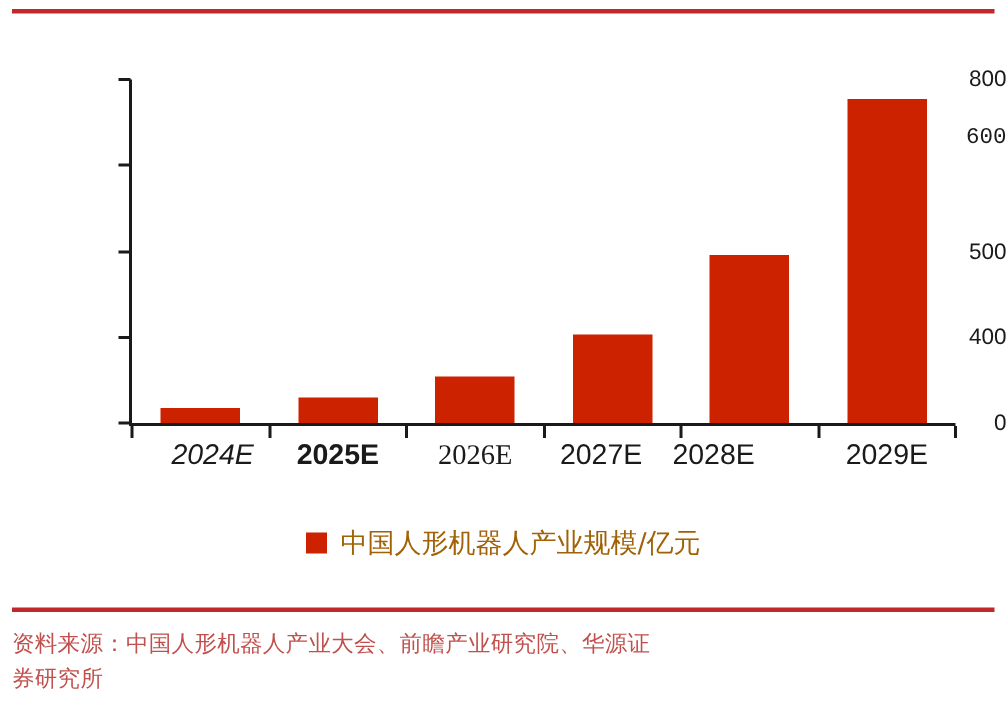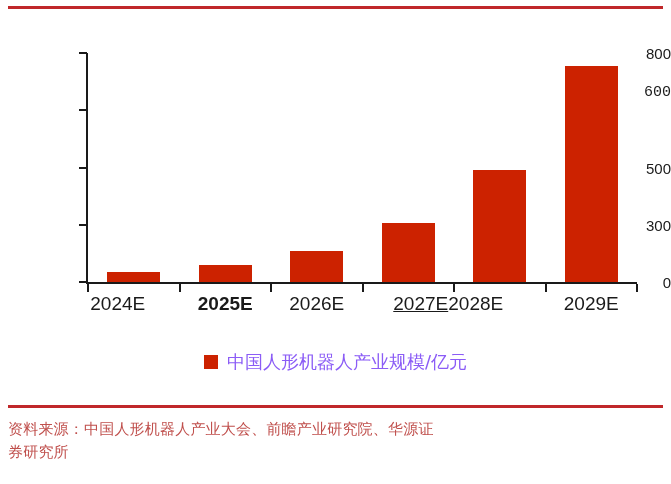"300" div.ytick-label { text: 300 -> 400 }
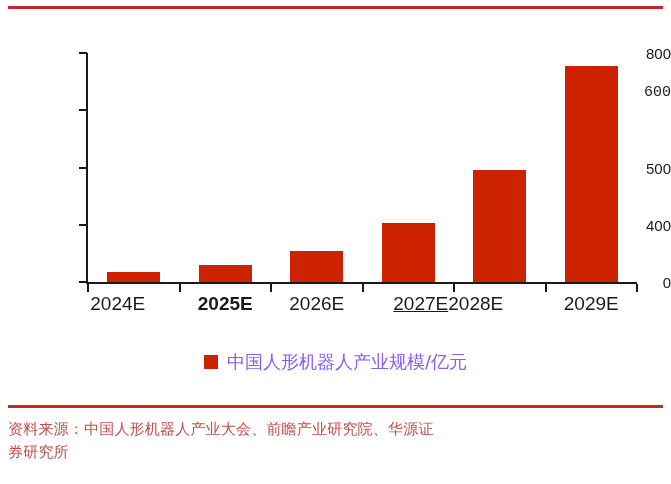"2024E" div.xlabel { font-style: none -> italic; left: 72px -> 96px }
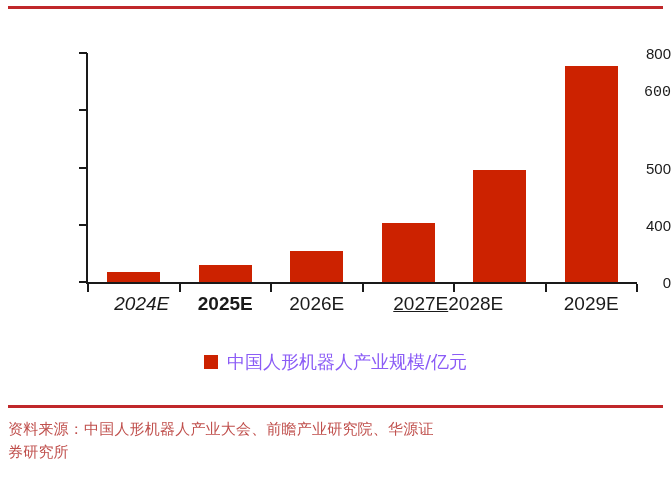"2026E" div.xlabel { font-family: none -> Liberation Serif, serif }
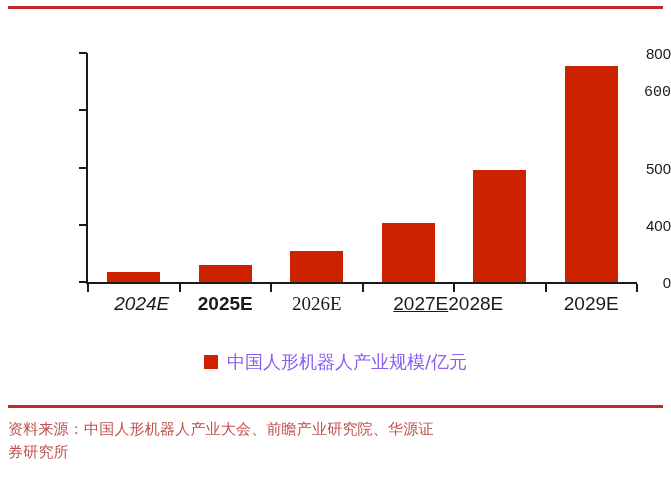"2027E" div.xlabel { left: 375px -> 355px; text-decoration: underline -> none }
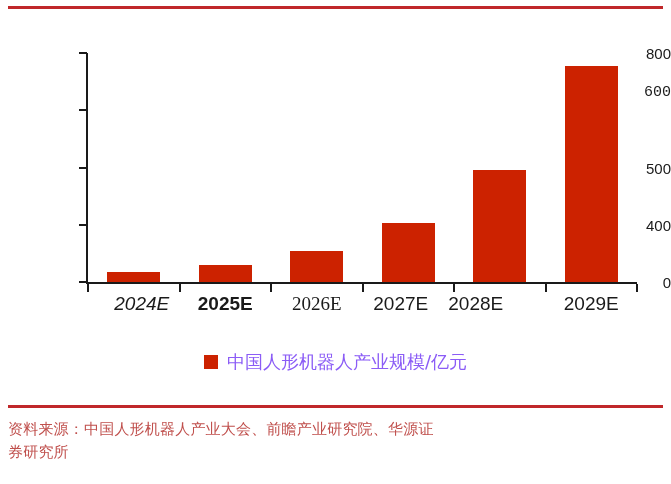"中国人形机器人产业规模/亿元" .legend-label { color: #8b5cf6 -> #a16207 }
